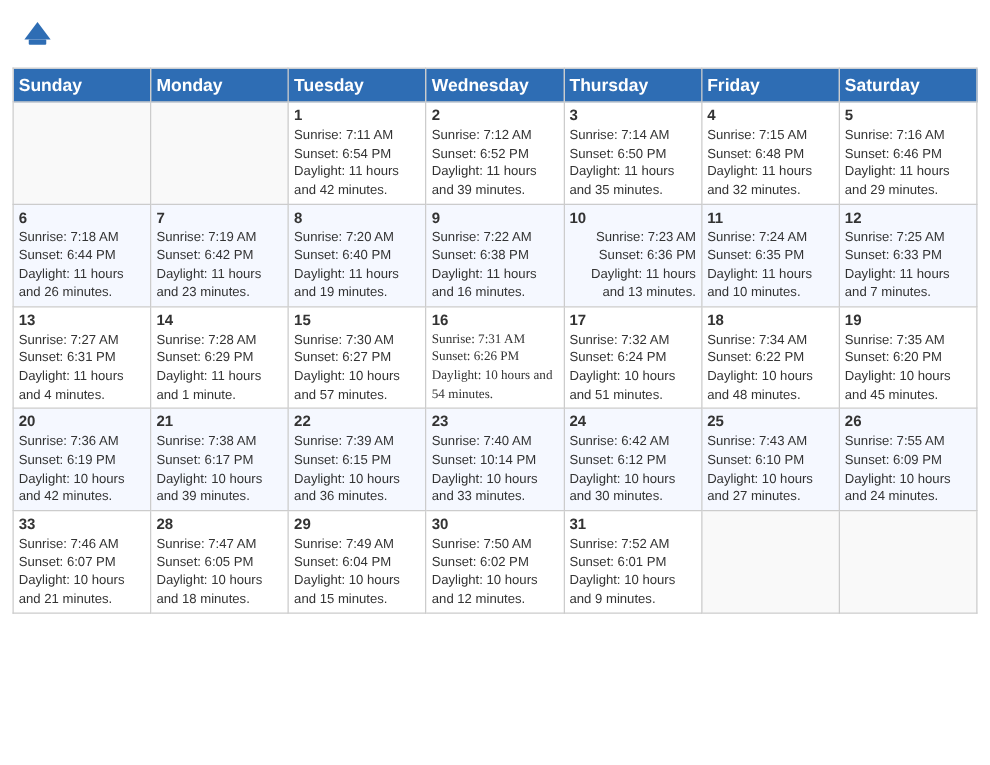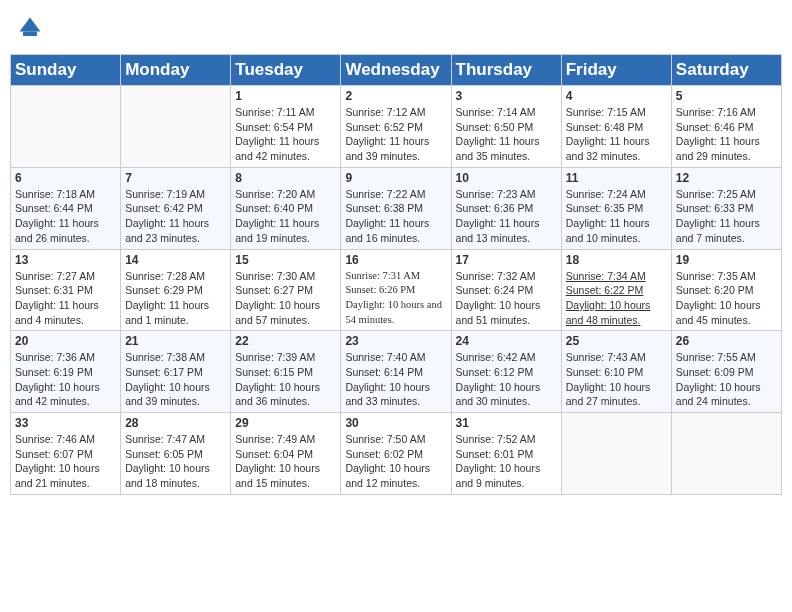"Sunday" .calendar th { font-size: 17px -> 14px }
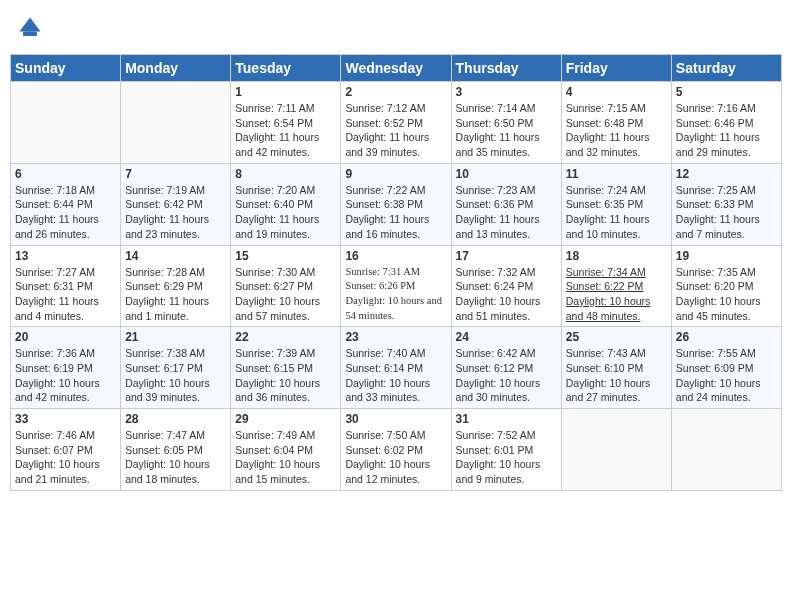"Sunrise: 7:23 AM" div.day-info { text-align: none -> right }
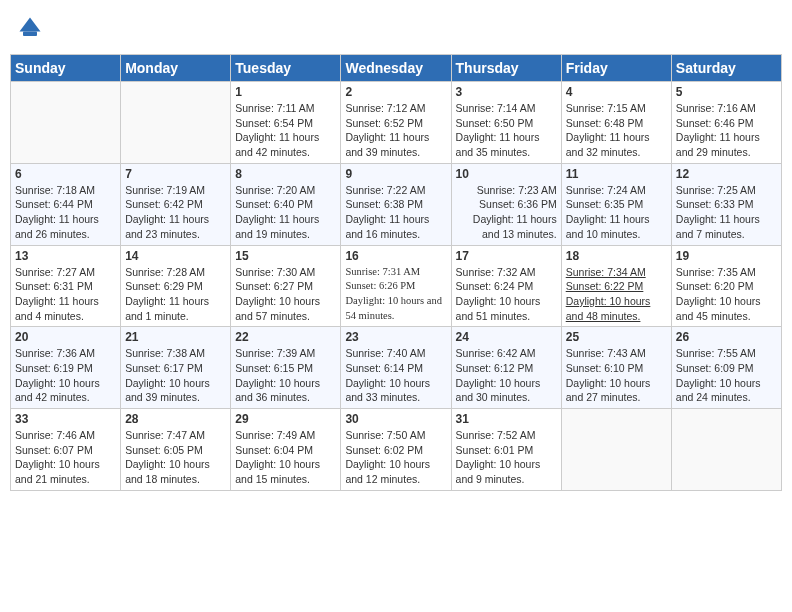"Sunrise: 7:34 AM" div.day-info { text-decoration: underline -> none }
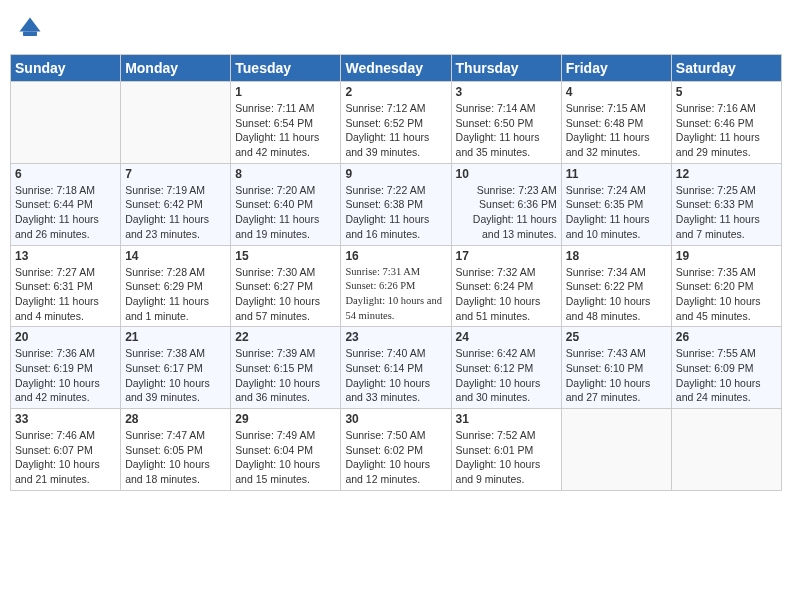"Sunrise: 7:40 AM" div.day-info { text: 6:14 -> 10:14 }
